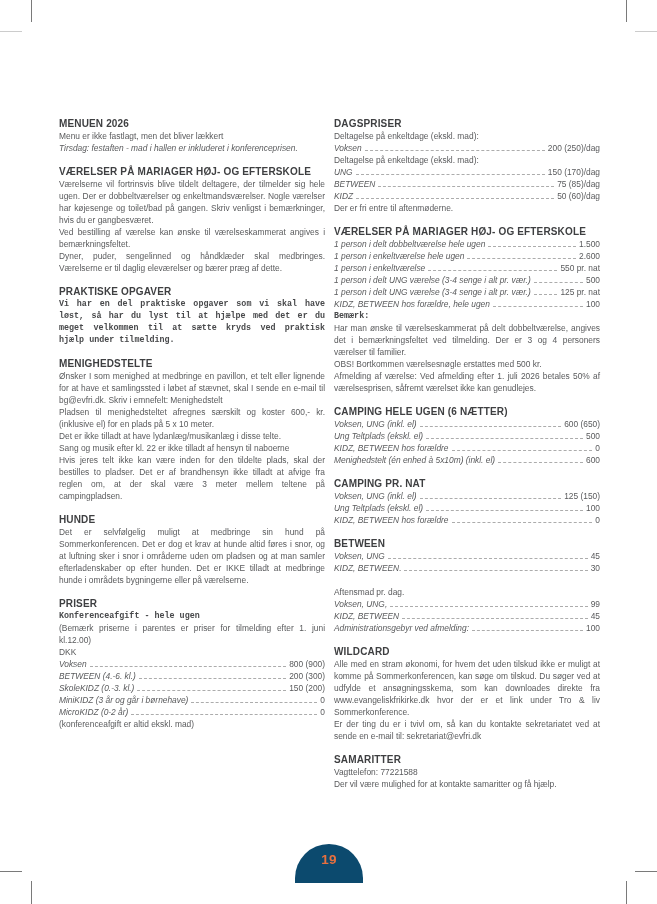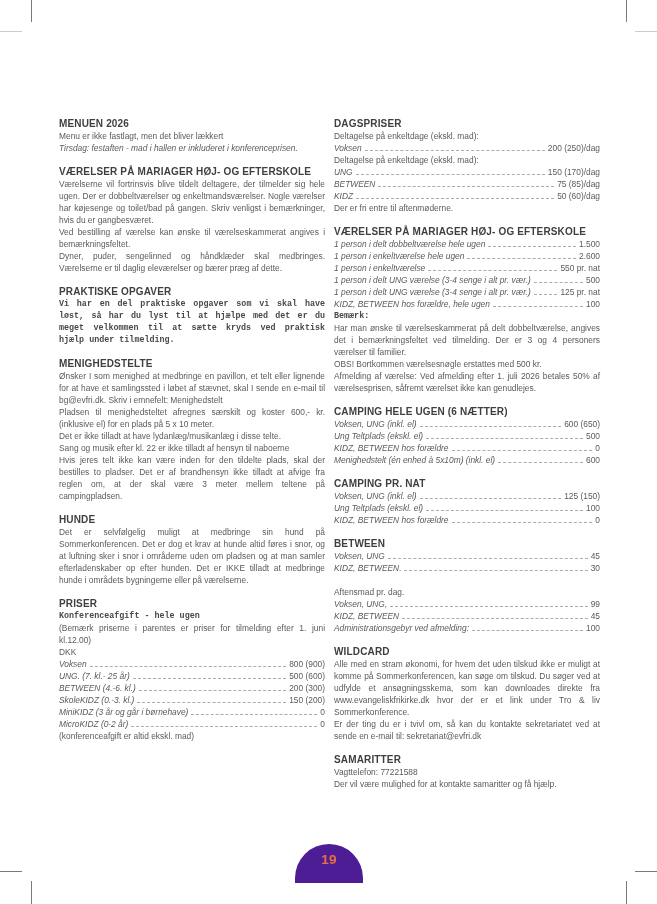"UNG. (7. kl.- 25 år)" div.price-row { html: <div> <span>UNG. (7. kl.- 25 år)</span> <span></span> <span>500 (600)</span> </div> -> none }
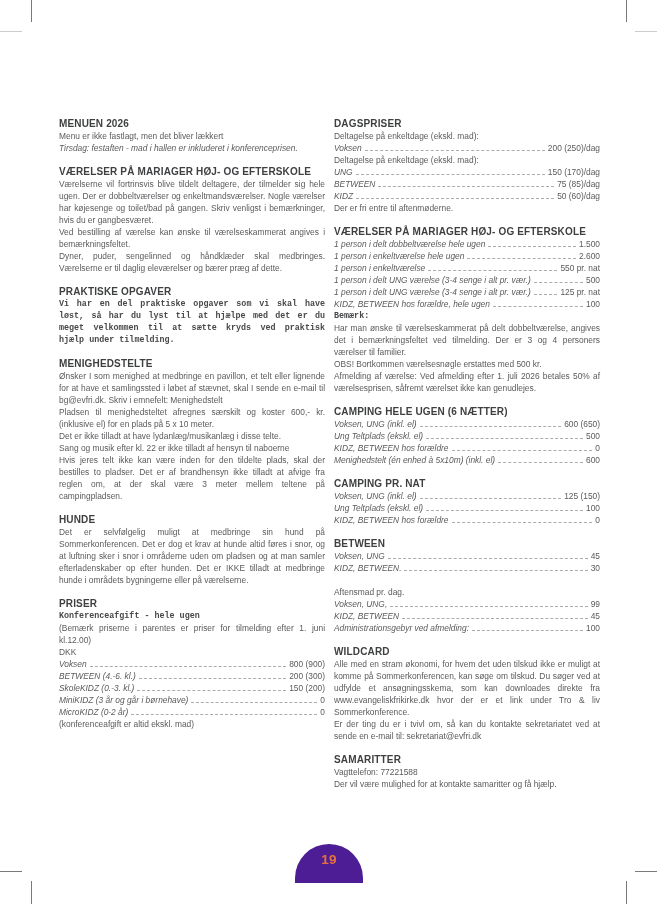"19" div { background: #4c1d95 -> #0c4a6e }
